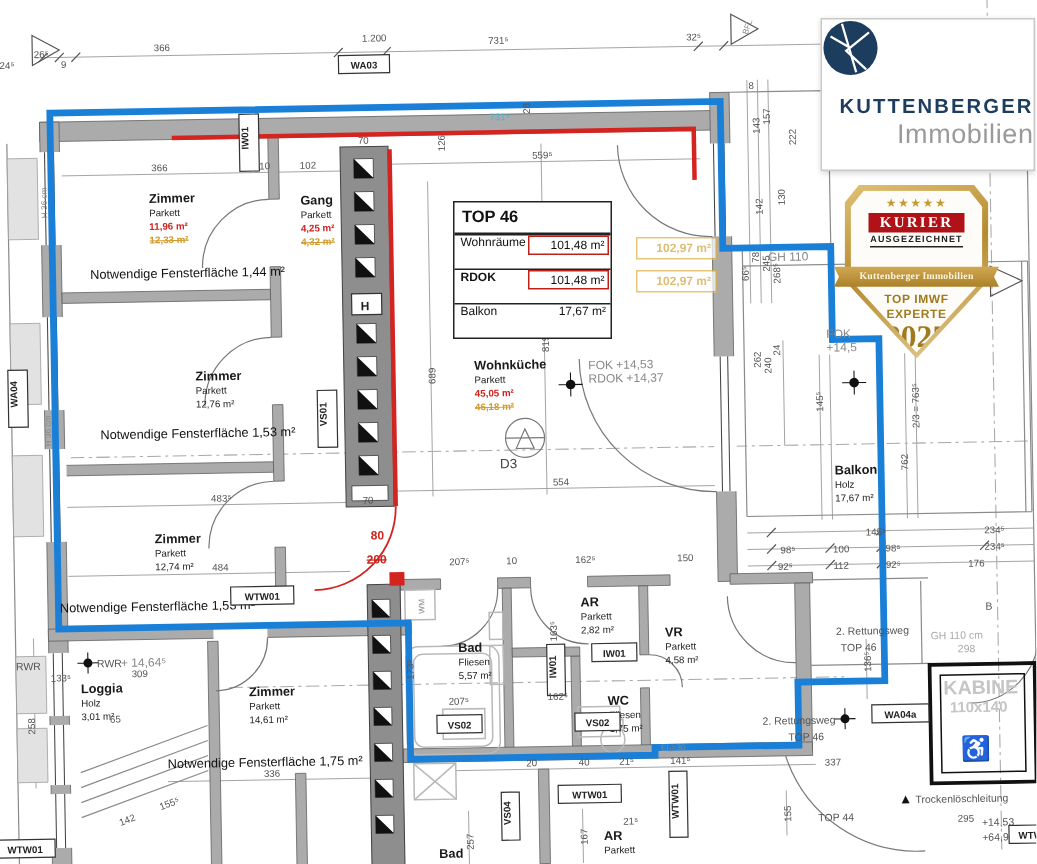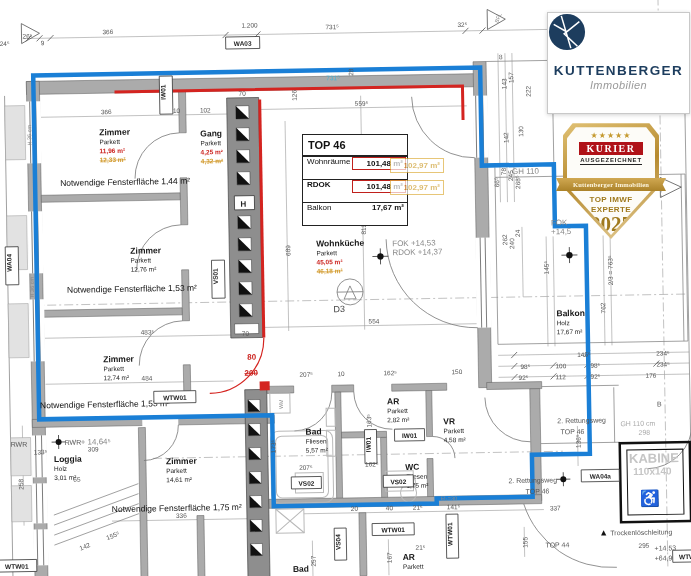"KUTTENBERGER" .logo { text-align: center -> right }
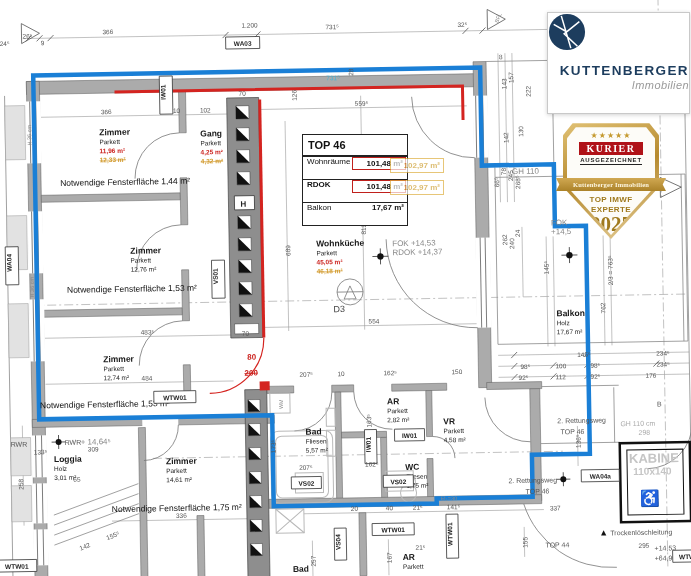"Immobilien" .logo-sub { font-size: 11px -> 18px; font-style: italic -> none }
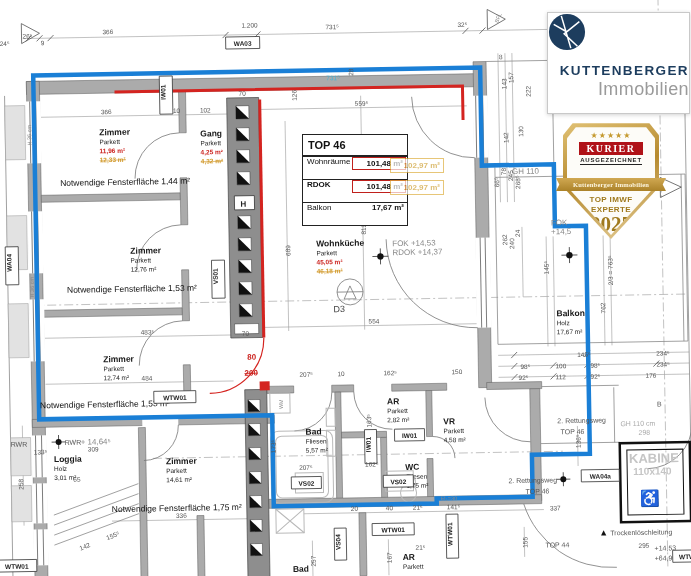"101,48 m²" .at-val { font-weight: bold -> normal }
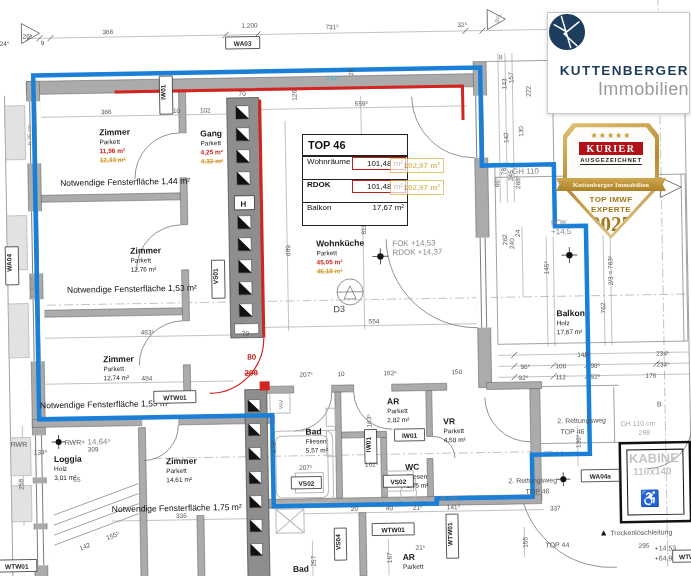"102,97 m²" .revised { left: 390px -> 424px }
